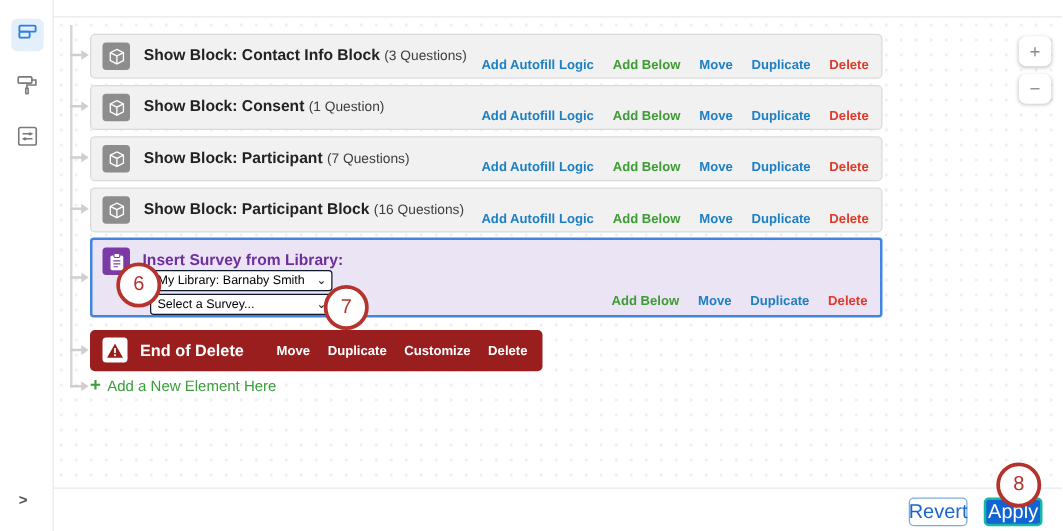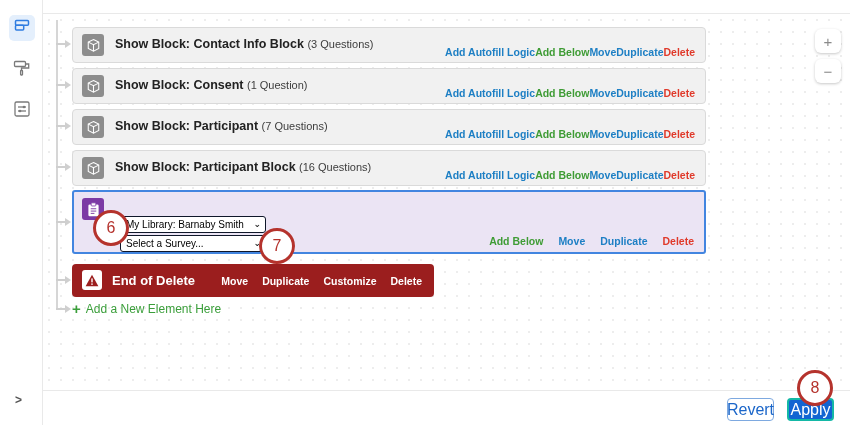"Add Autofill Logic" .actions { gap: 0 -> 15px }
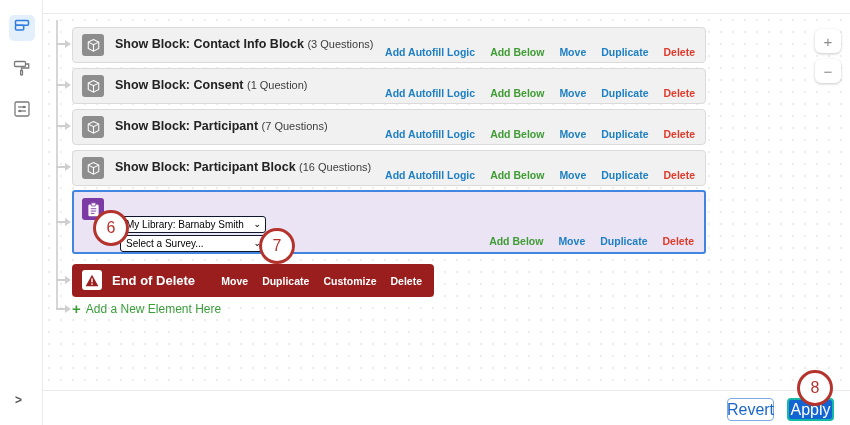"Insert Survey from Library:" div.ititle { html: none -> <div>Insert Survey from Library:</div> }
